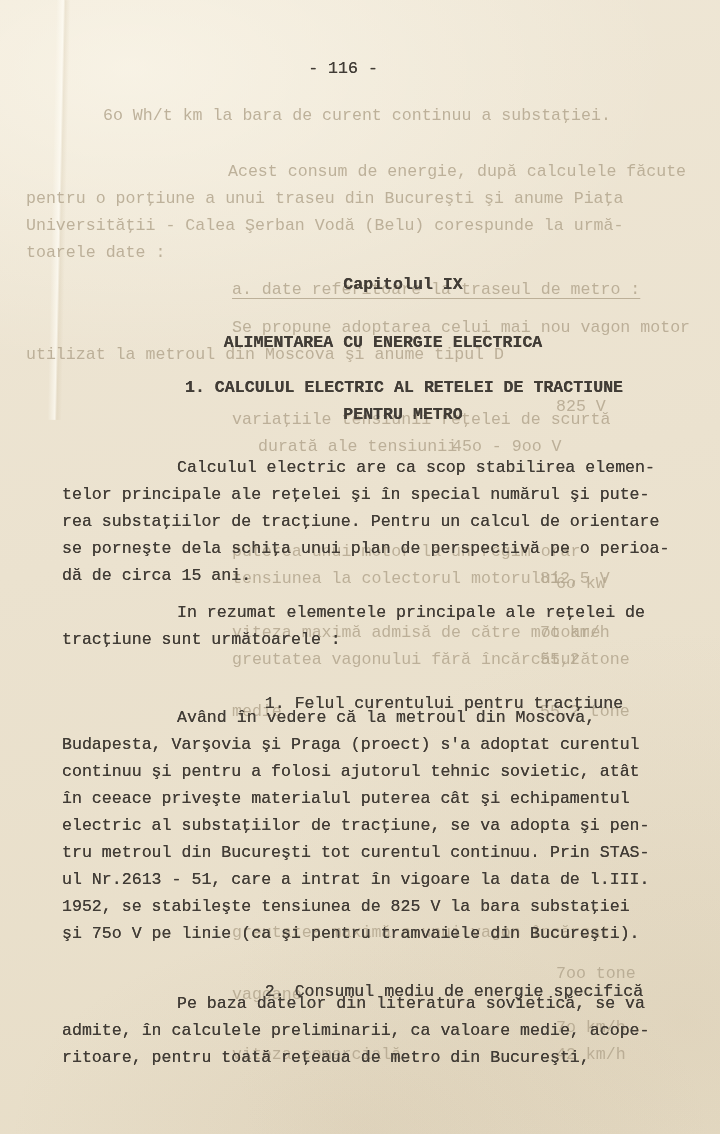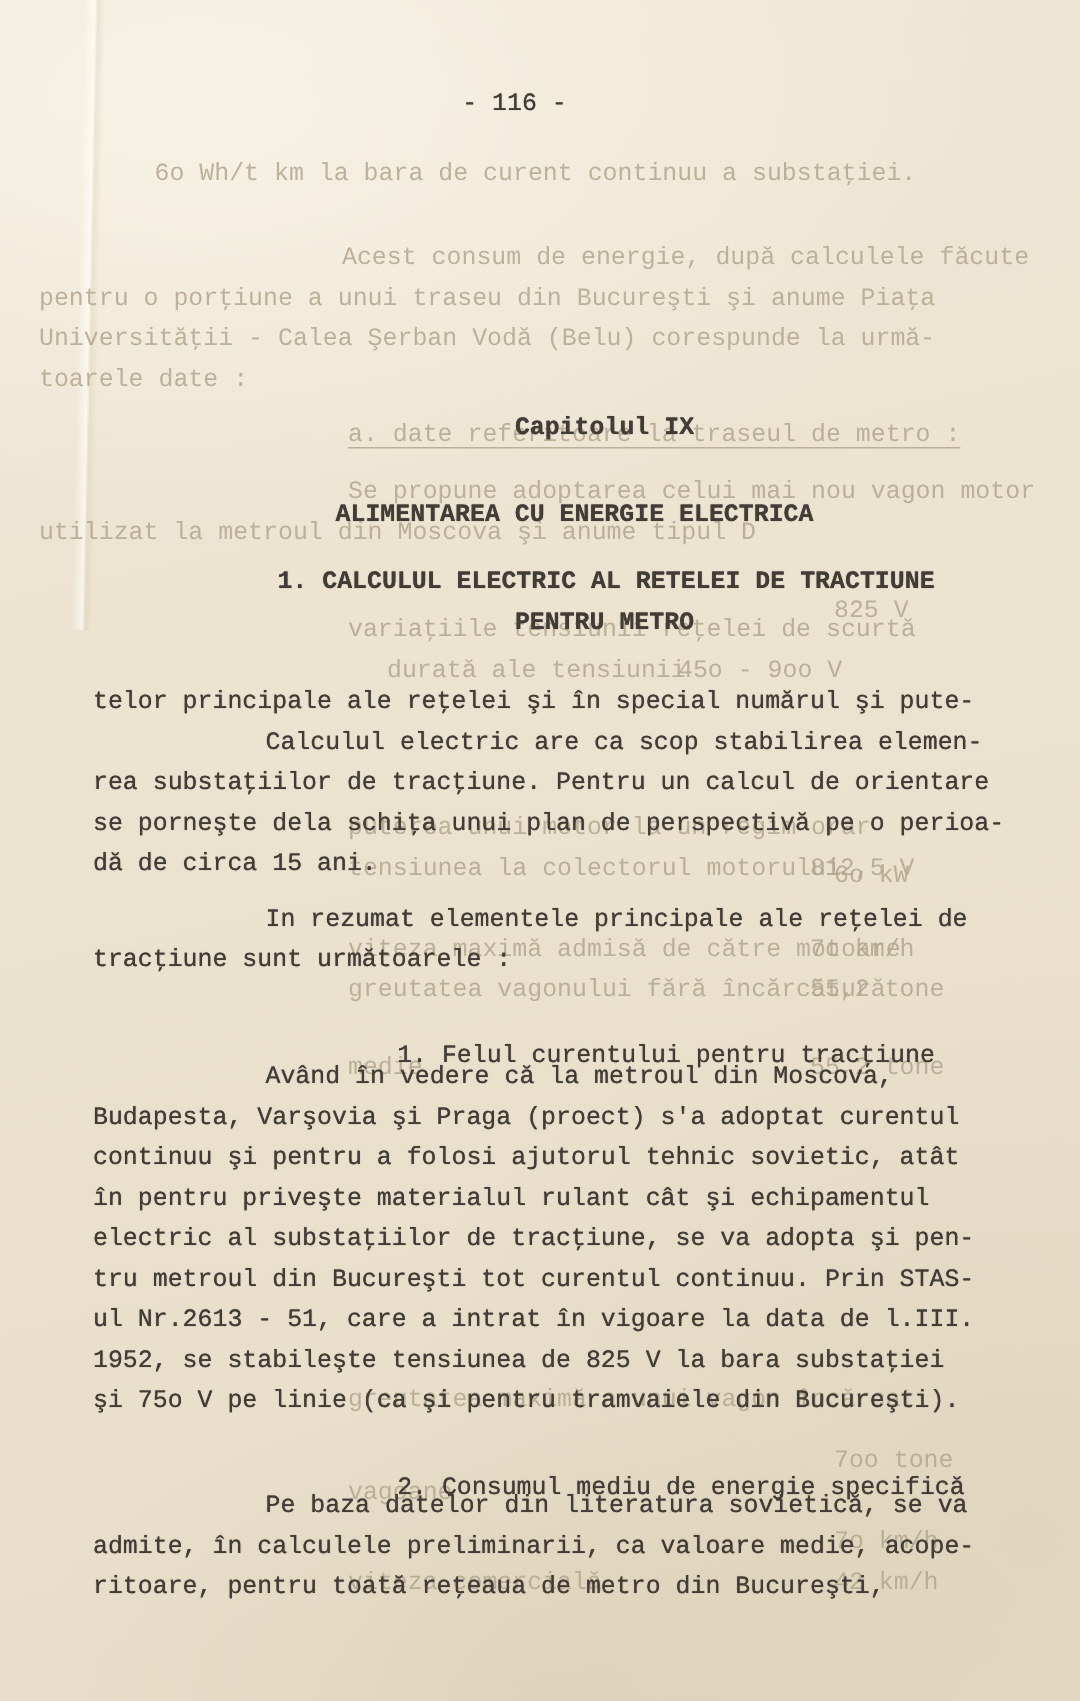"telor principale ale reţelei şi" div.ln { order: before "Calculul electric are ca scop" -> after "Calculul electric are ca scop" }
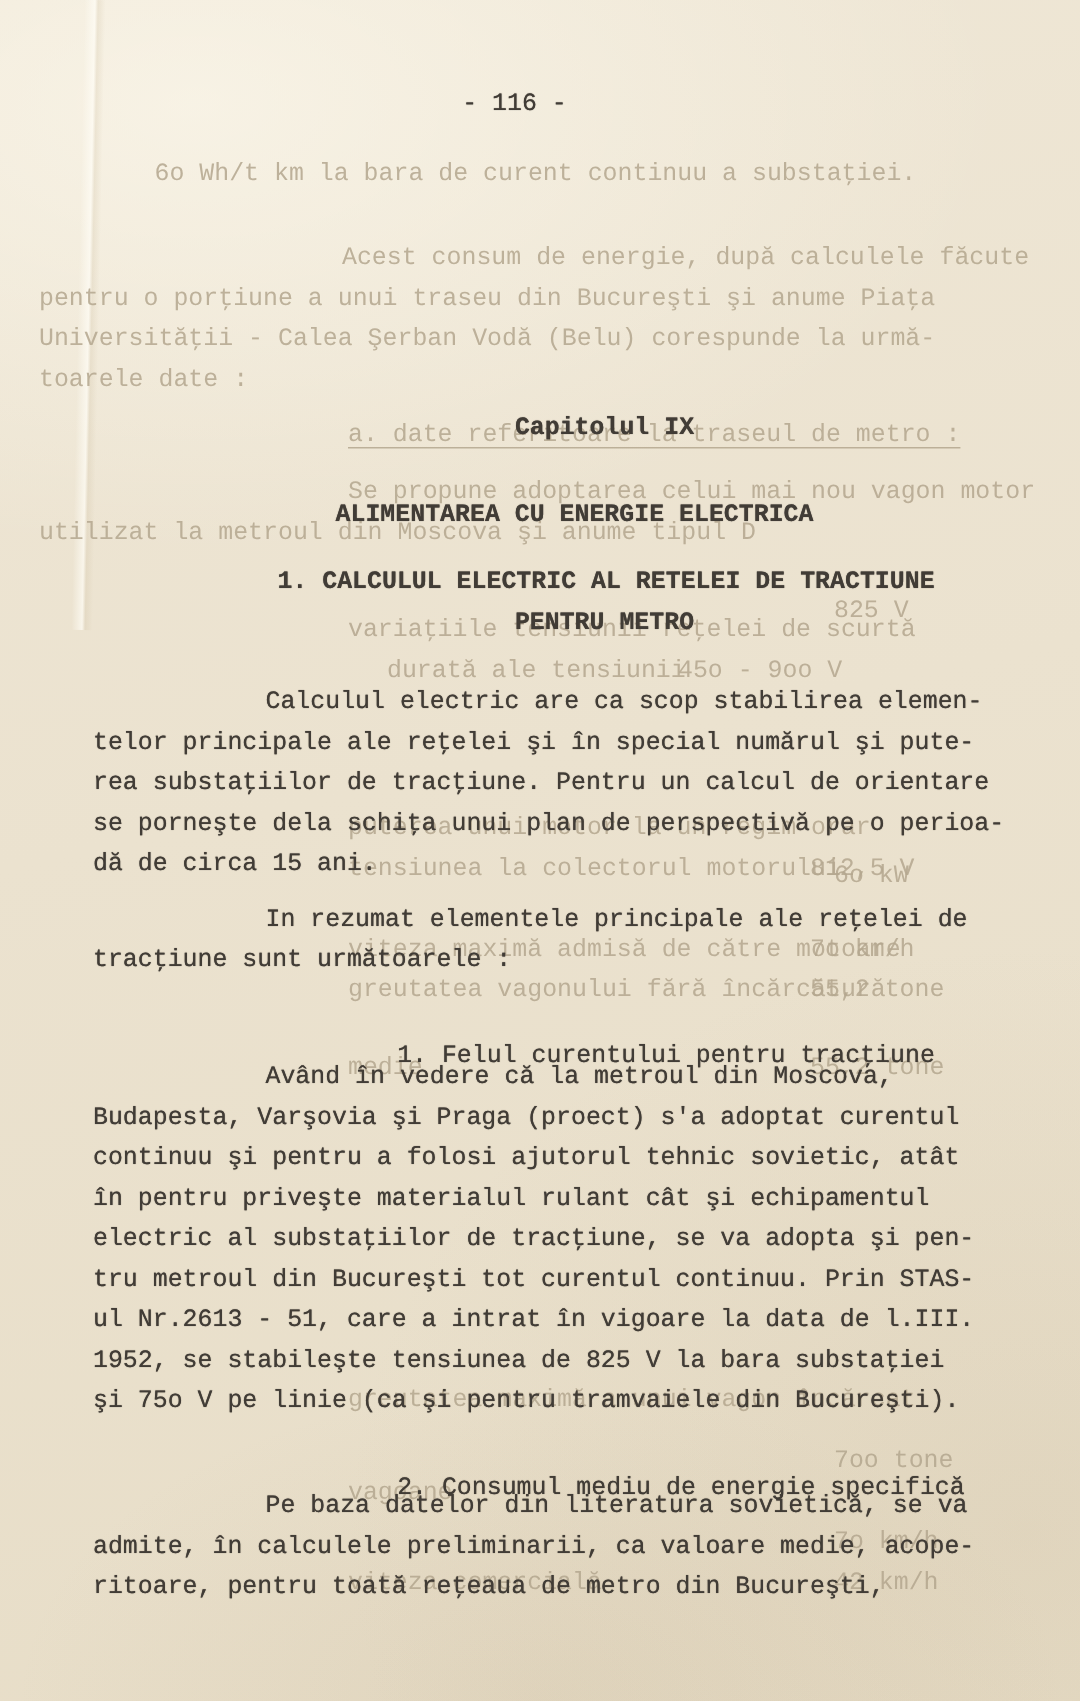"în pentru priveşte materialul rulant" div.ln { text: pentru priveşte materialul rulant -> ceeace priveşte materialul puterea }
